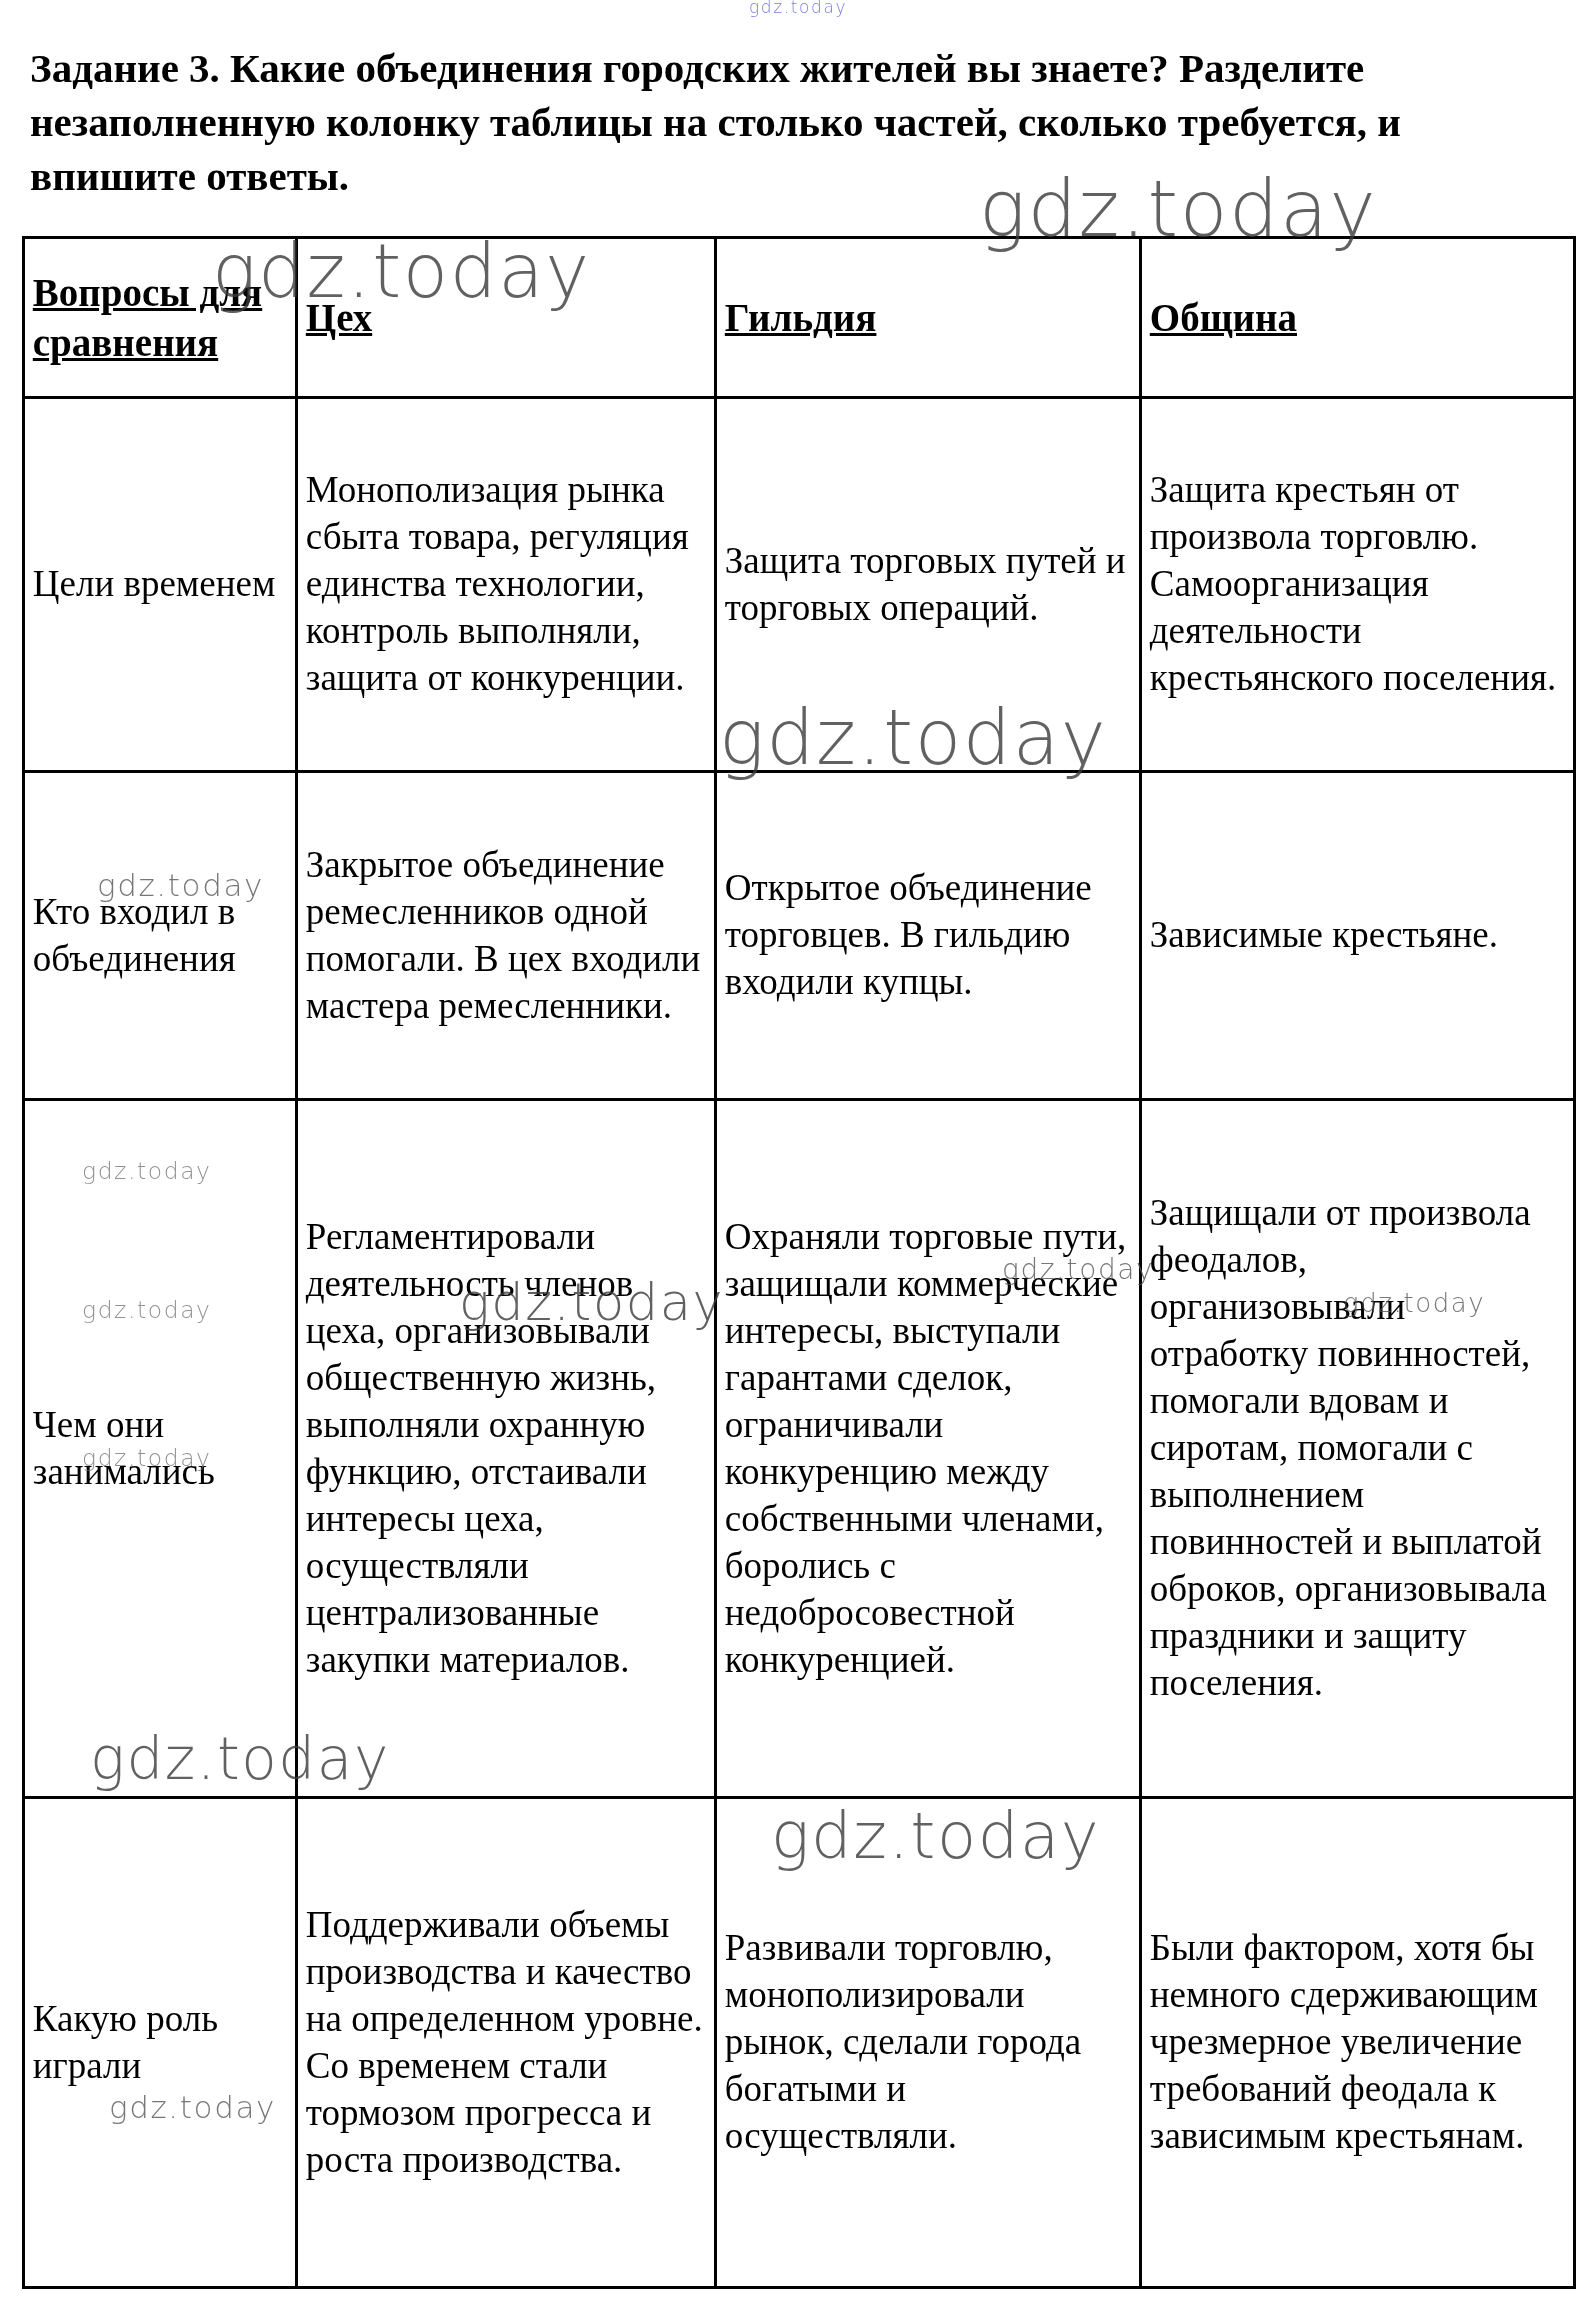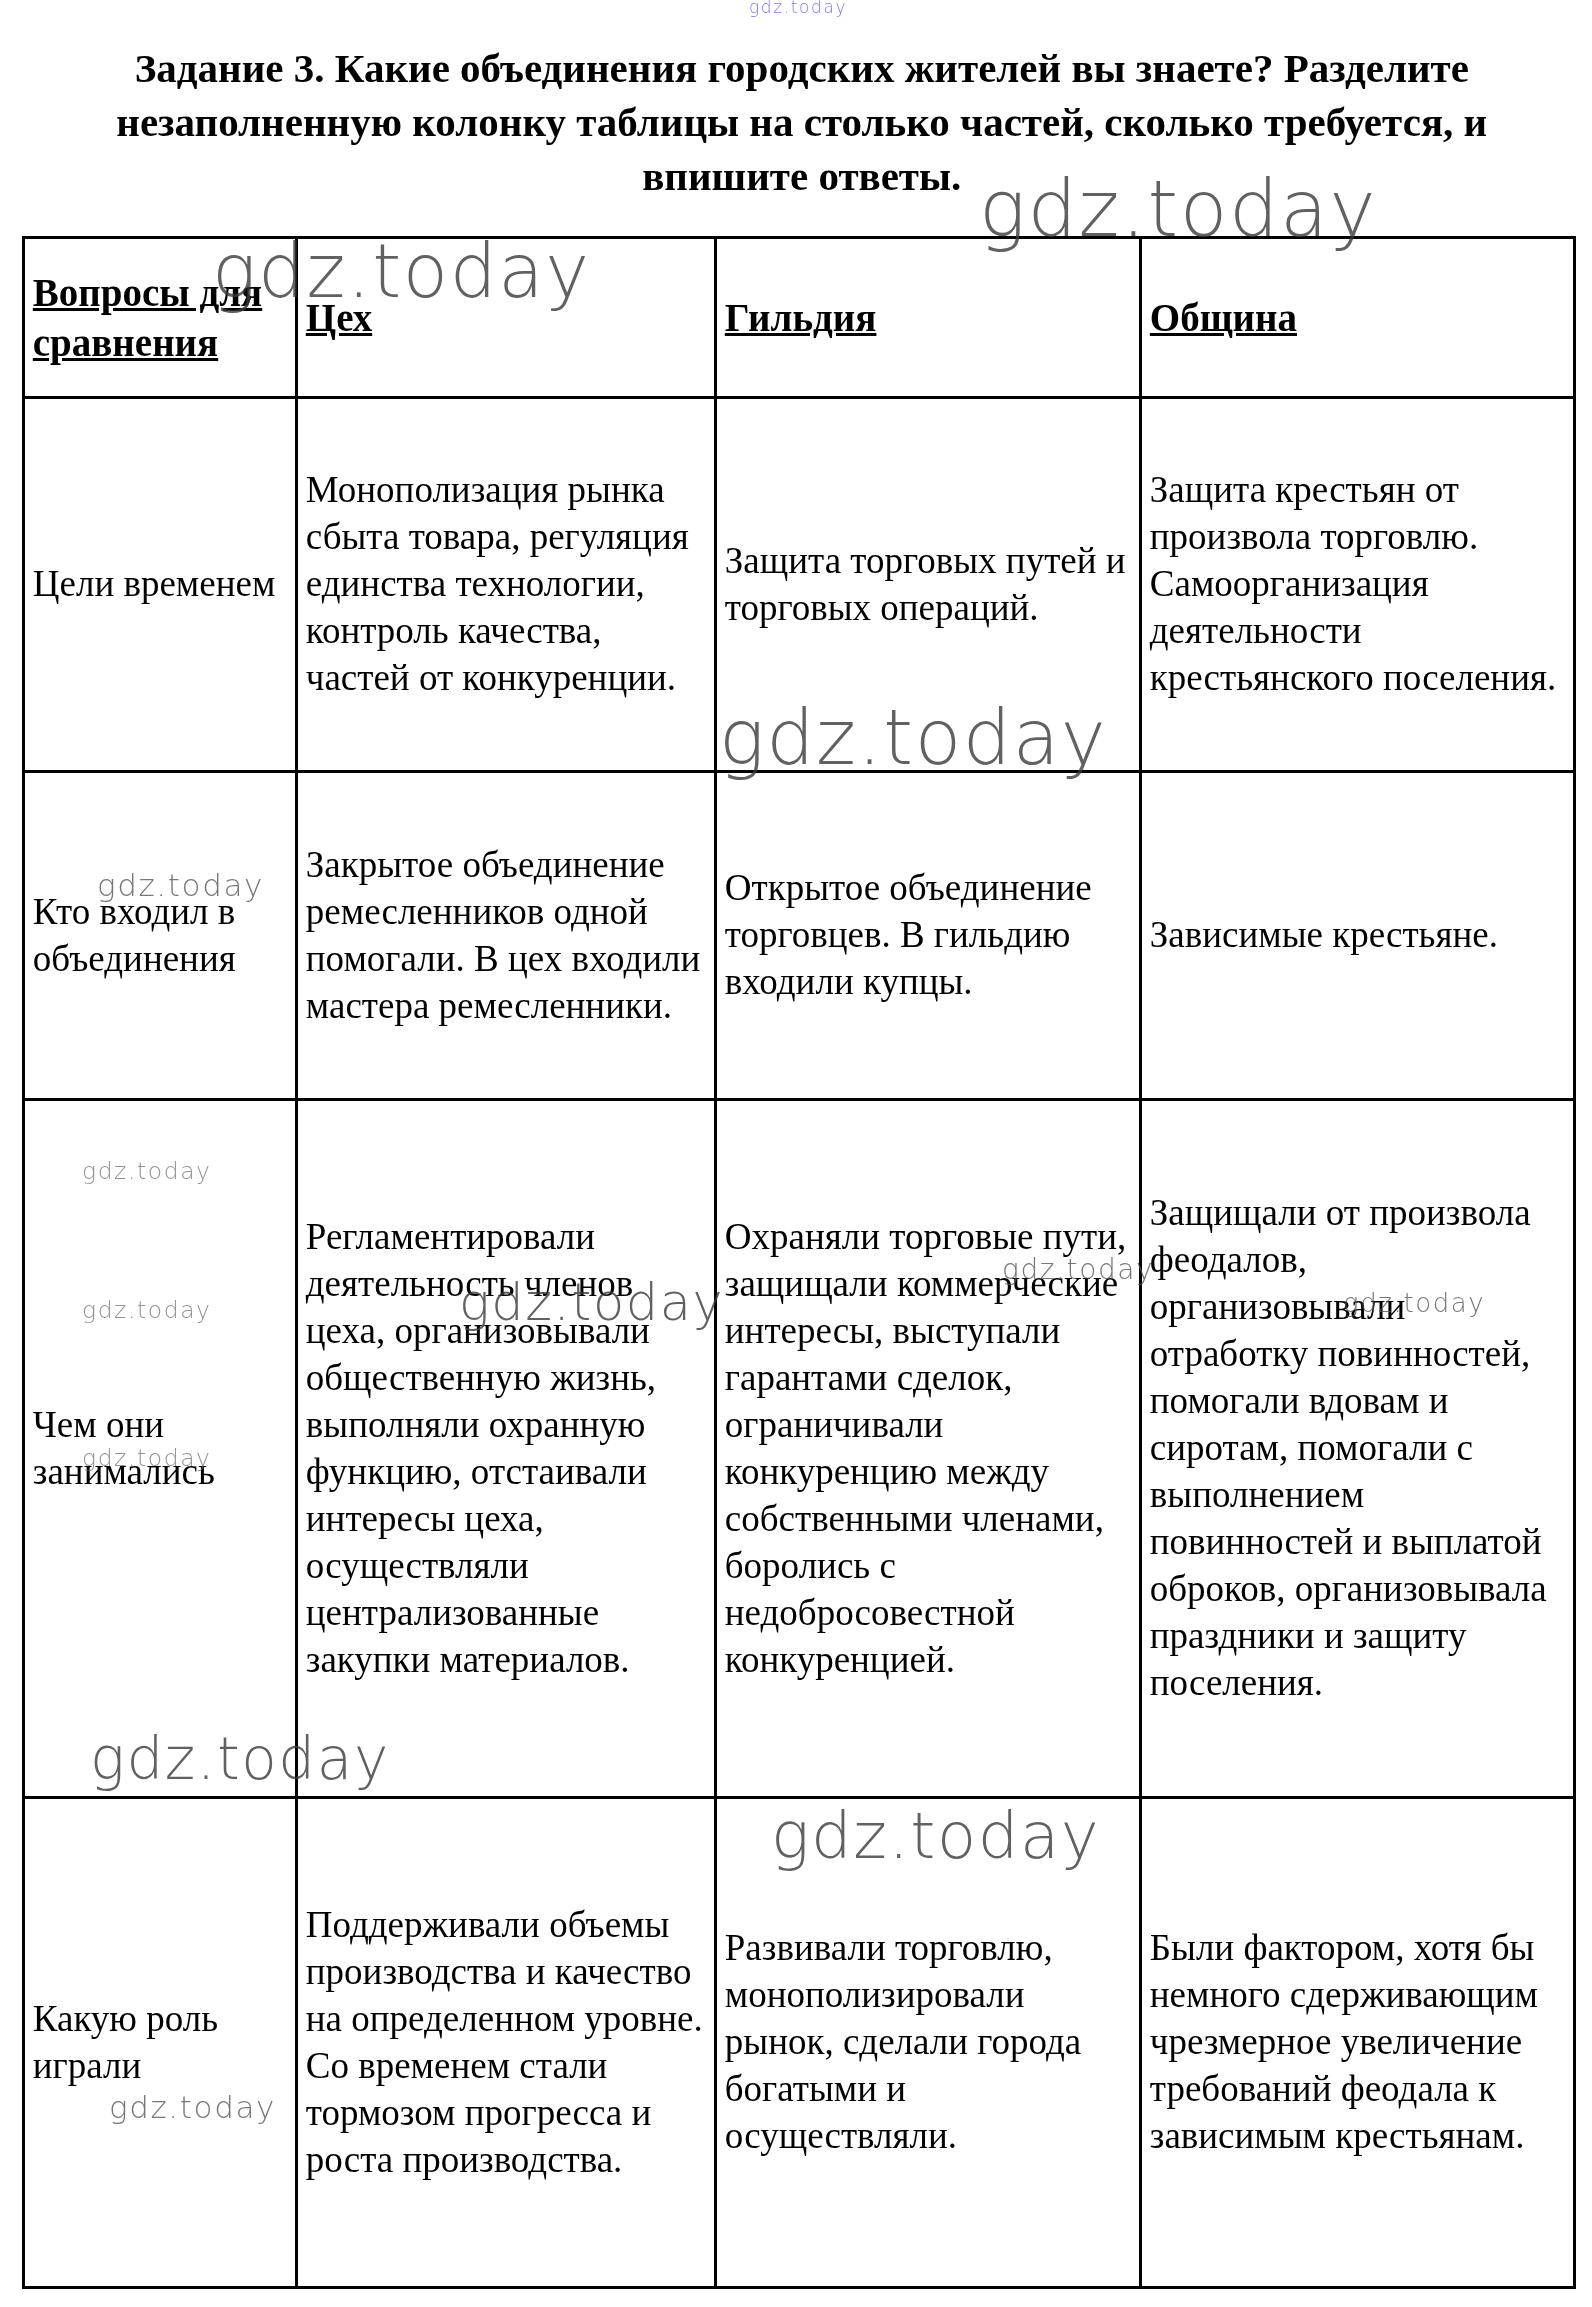"Задание 3. Какие объединения городских" .task-heading { text-align: center -> none }
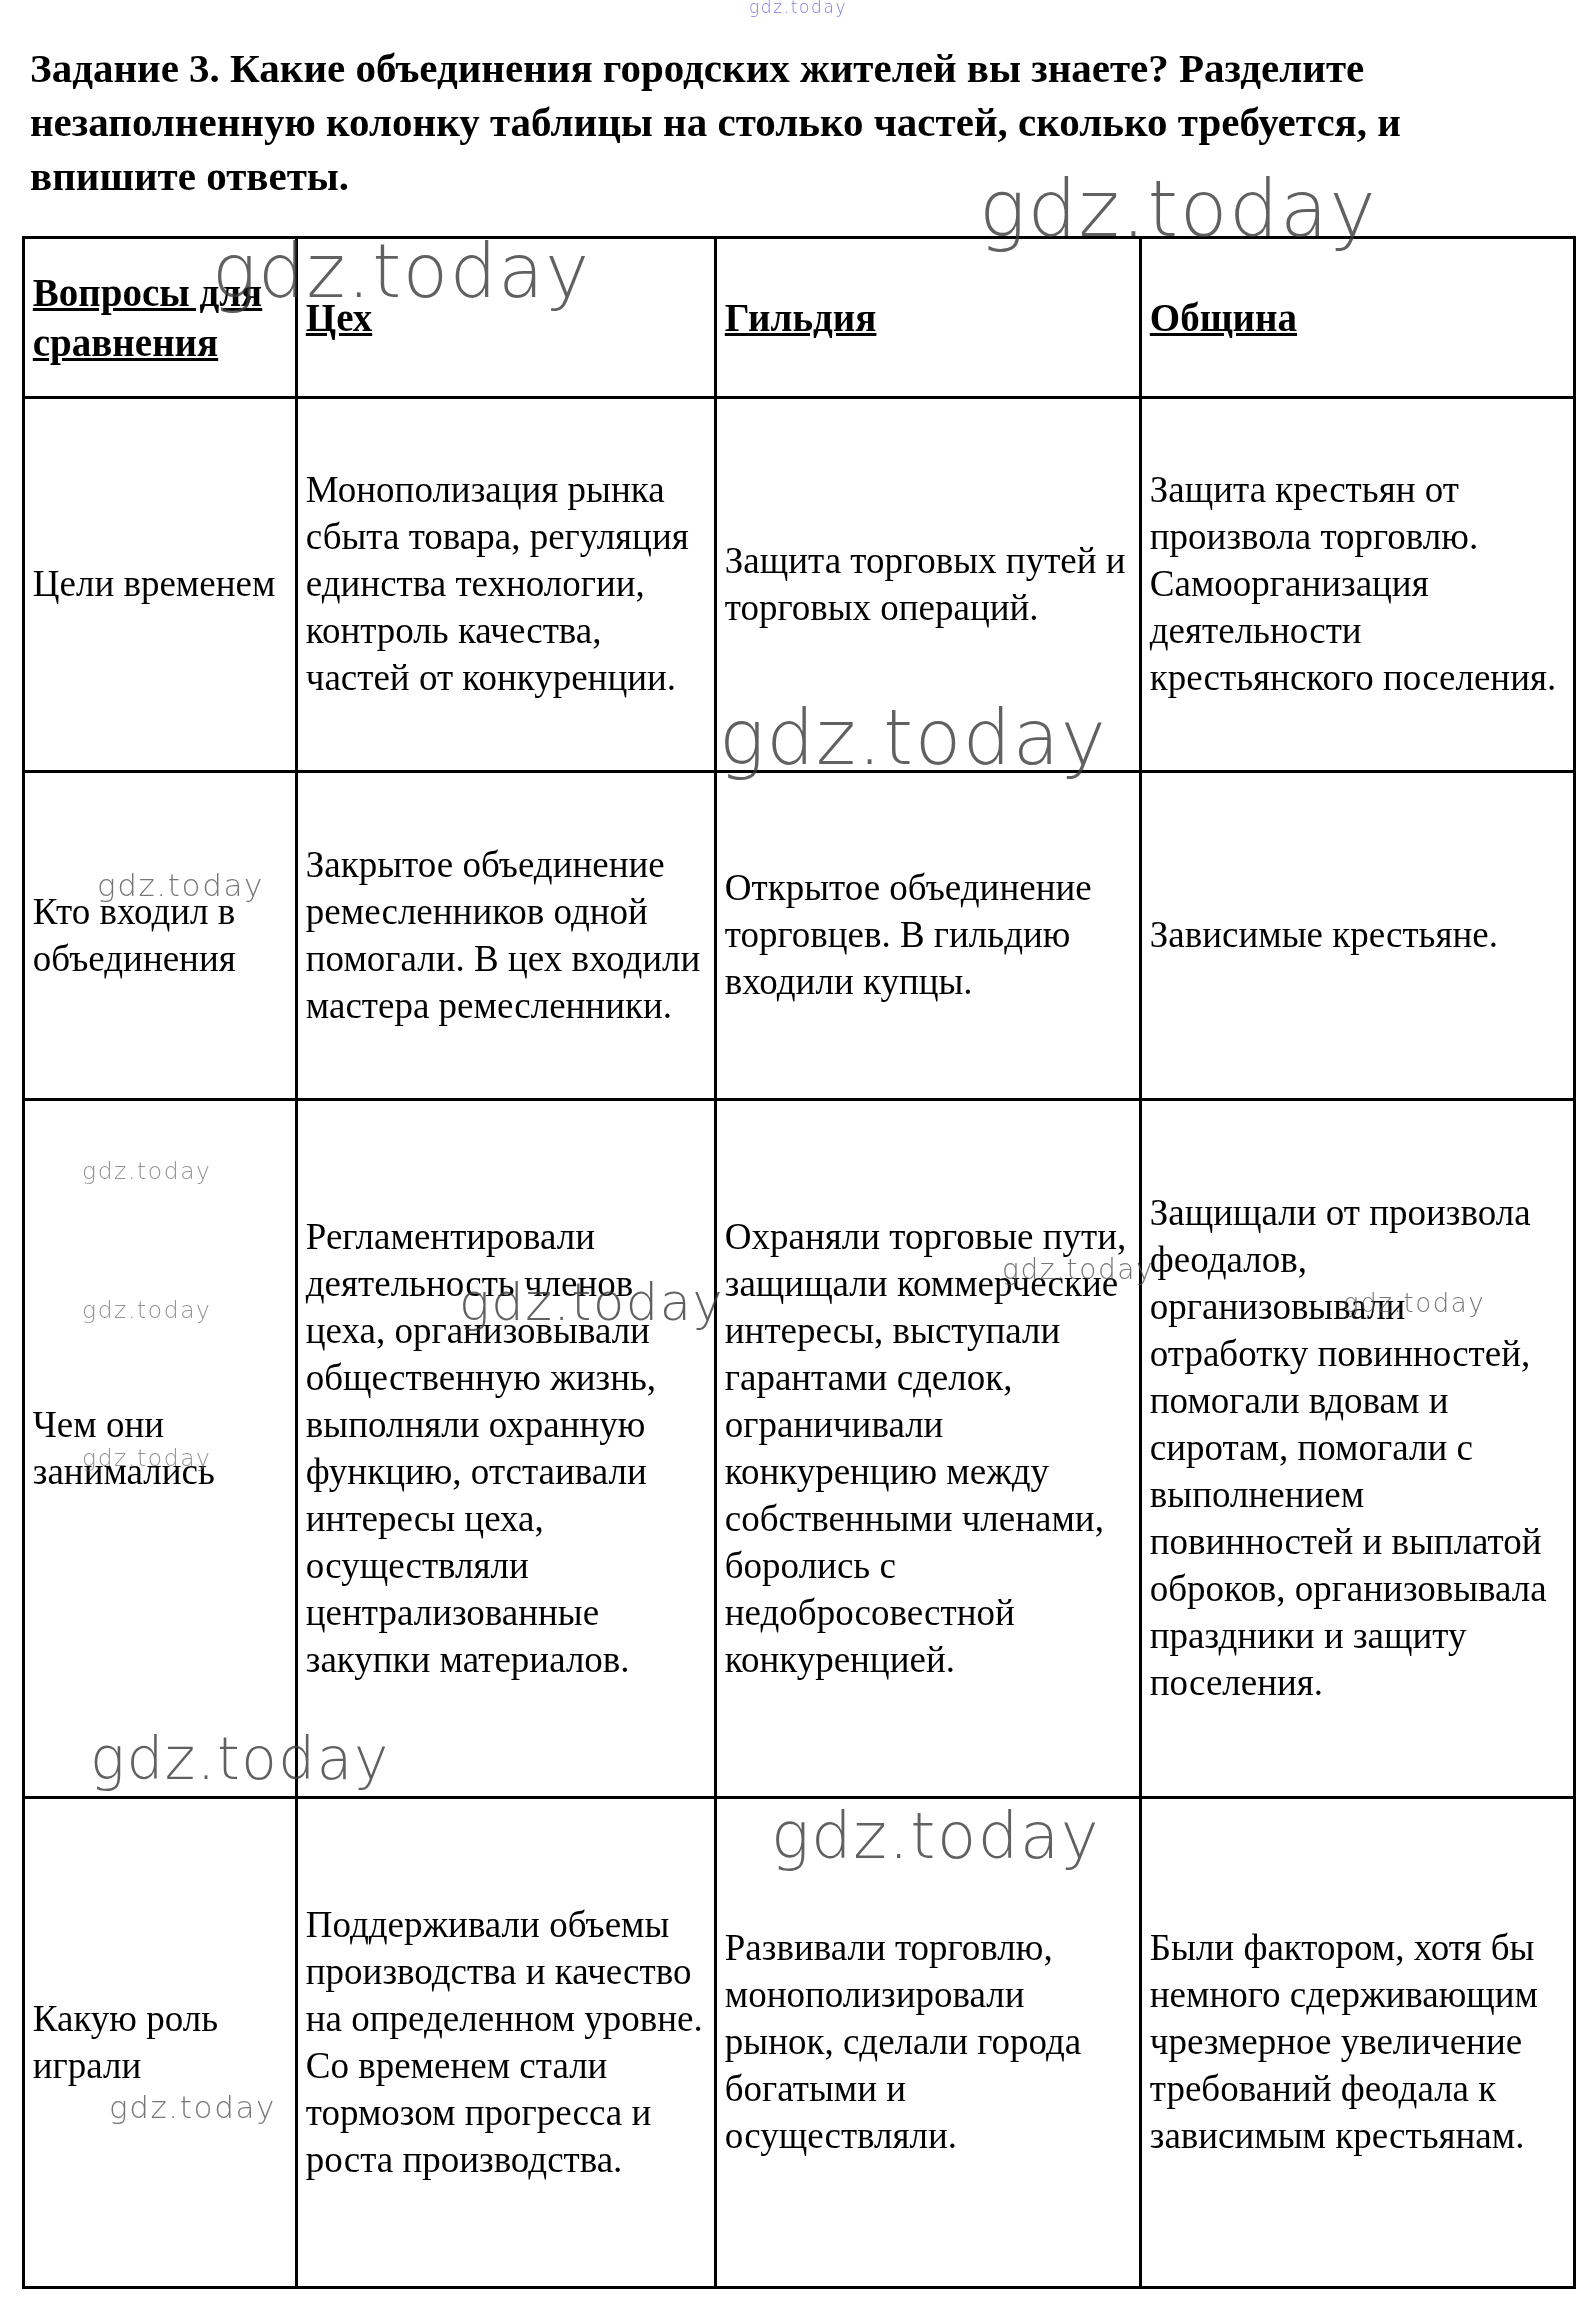"Монополизация рынка сбыта товара," td { text: качества, частей -> выполняли, защита }
